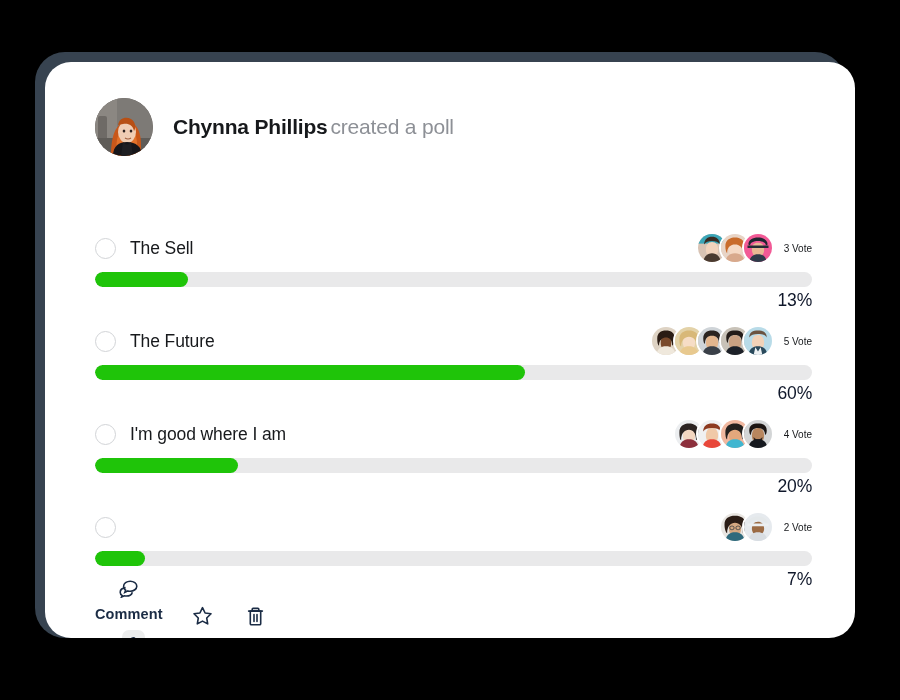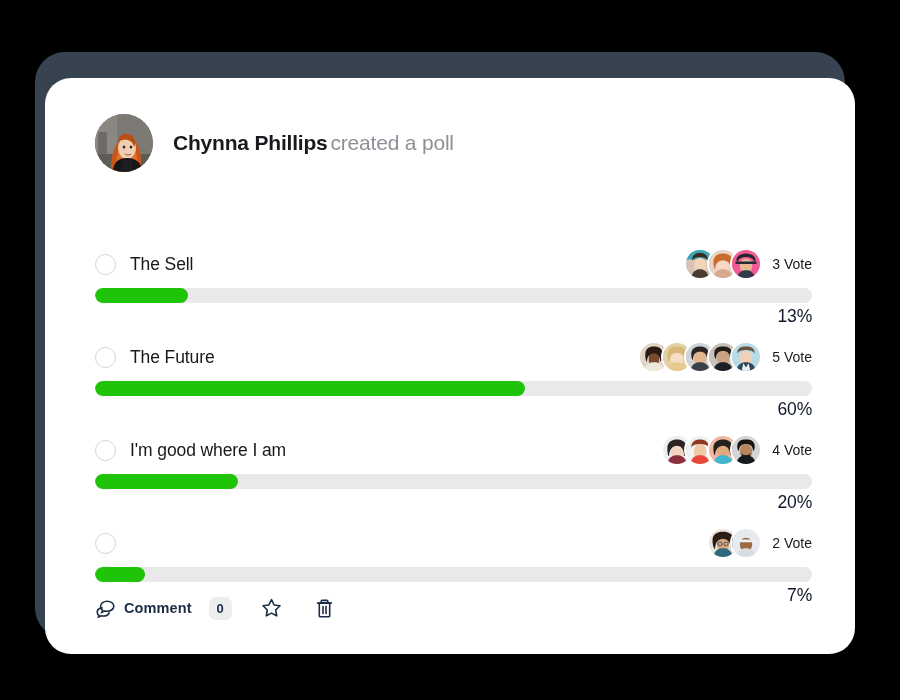"Chynna Phillips created a poll" .poll-card { margin-top: 16px -> none }
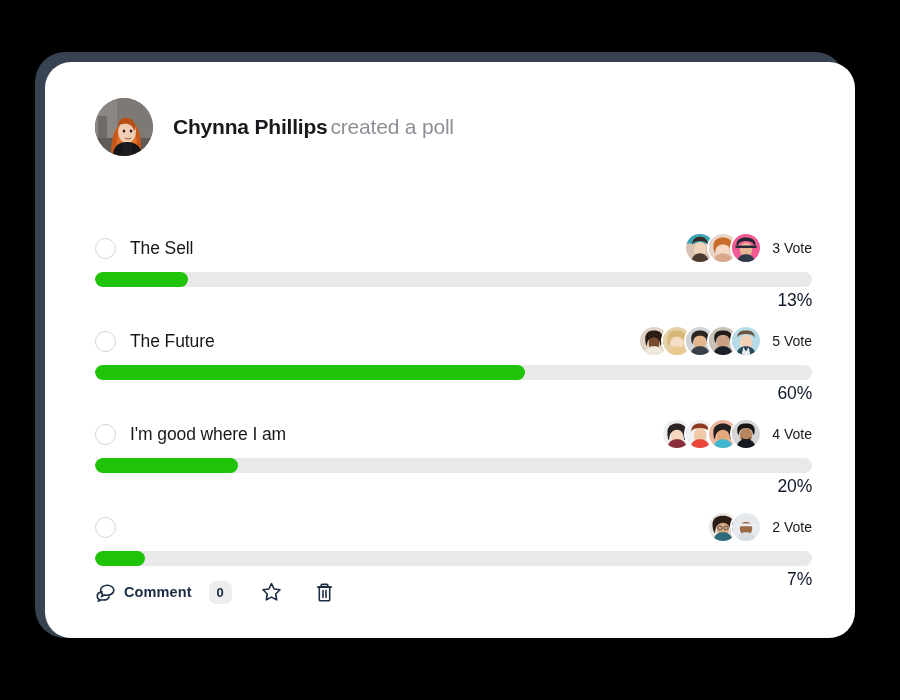"3 Vote" .vote-count { font-size: 14px -> 10px }
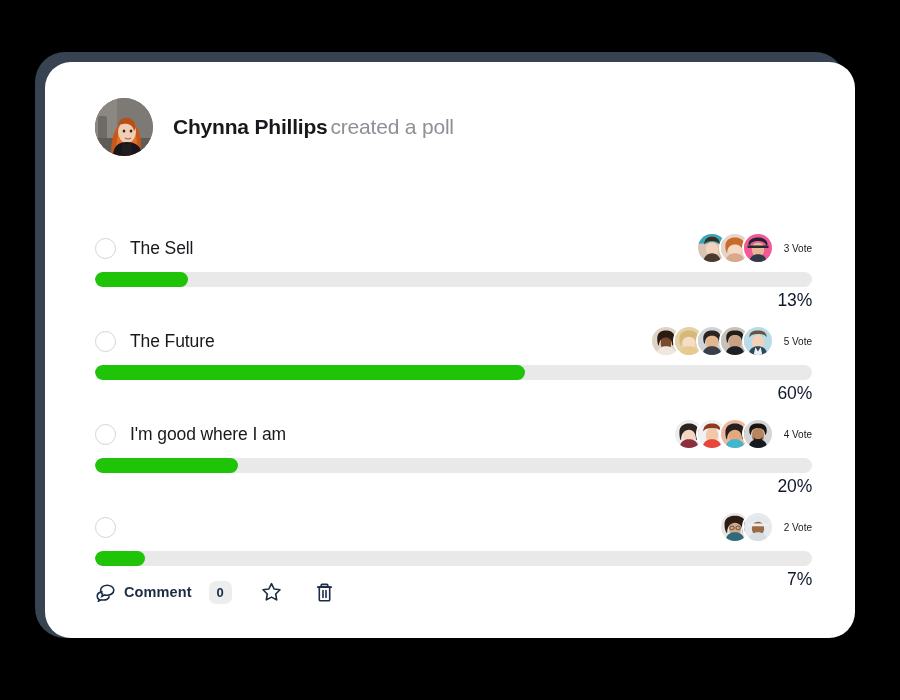"Comment" .footer-btn { flex-direction: none -> column }
